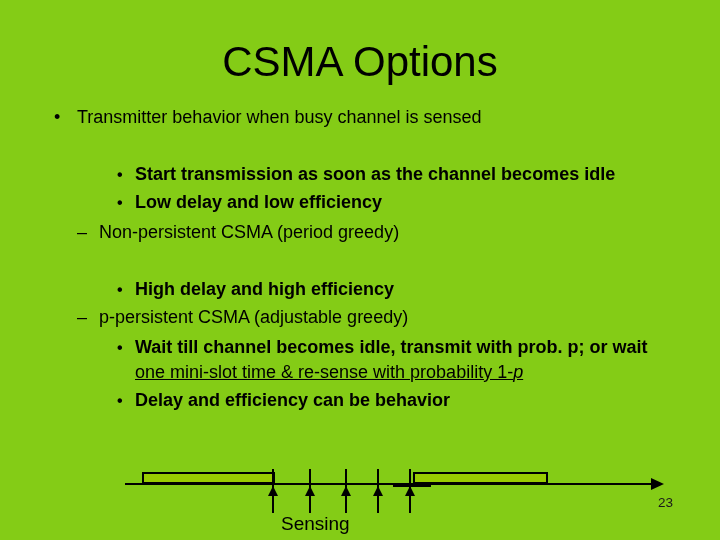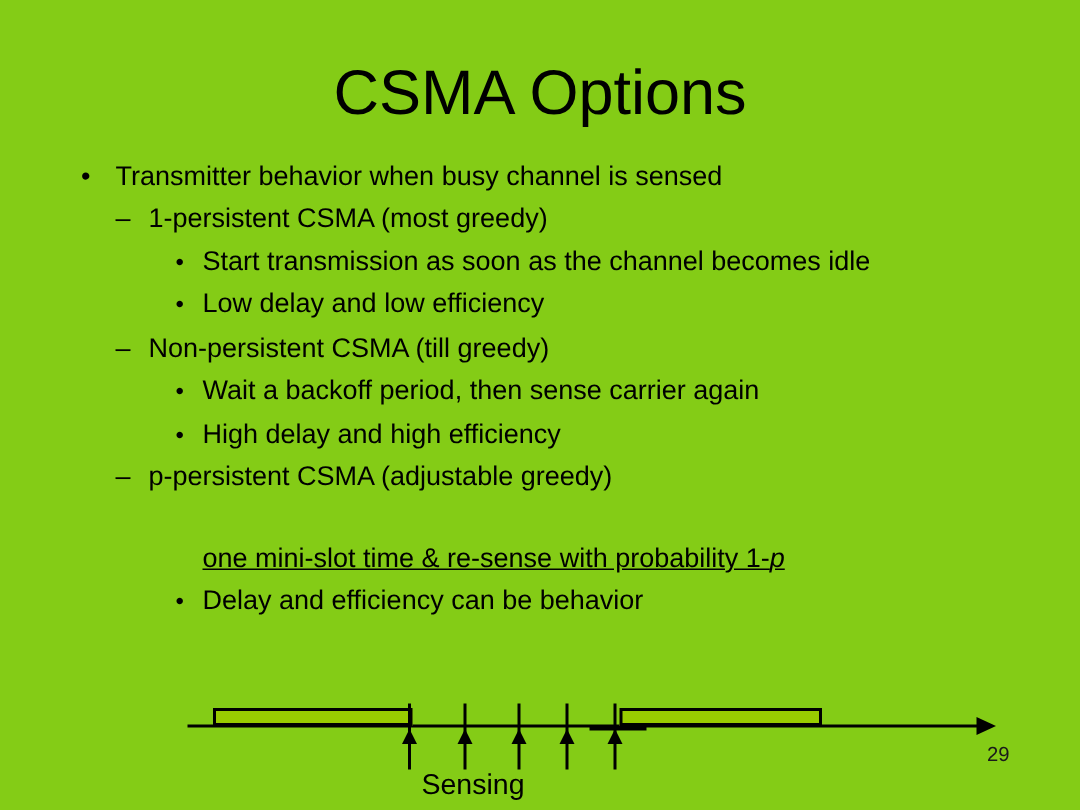"– 1-persistent CSMA (most greedy)" div.line { html: <div><span>–</span><span>1-persistent CSMA (most greedy)</span></div> -> none }
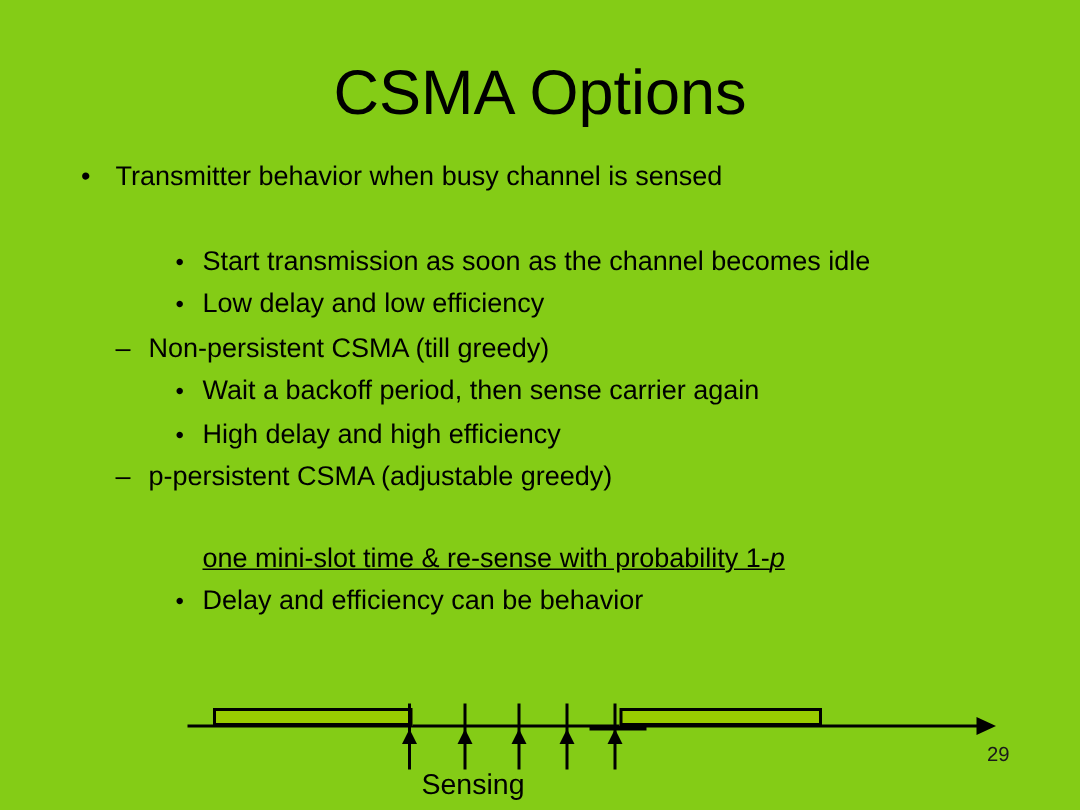"• Start transmission as soon" .lv3 { font-weight: none -> bold }
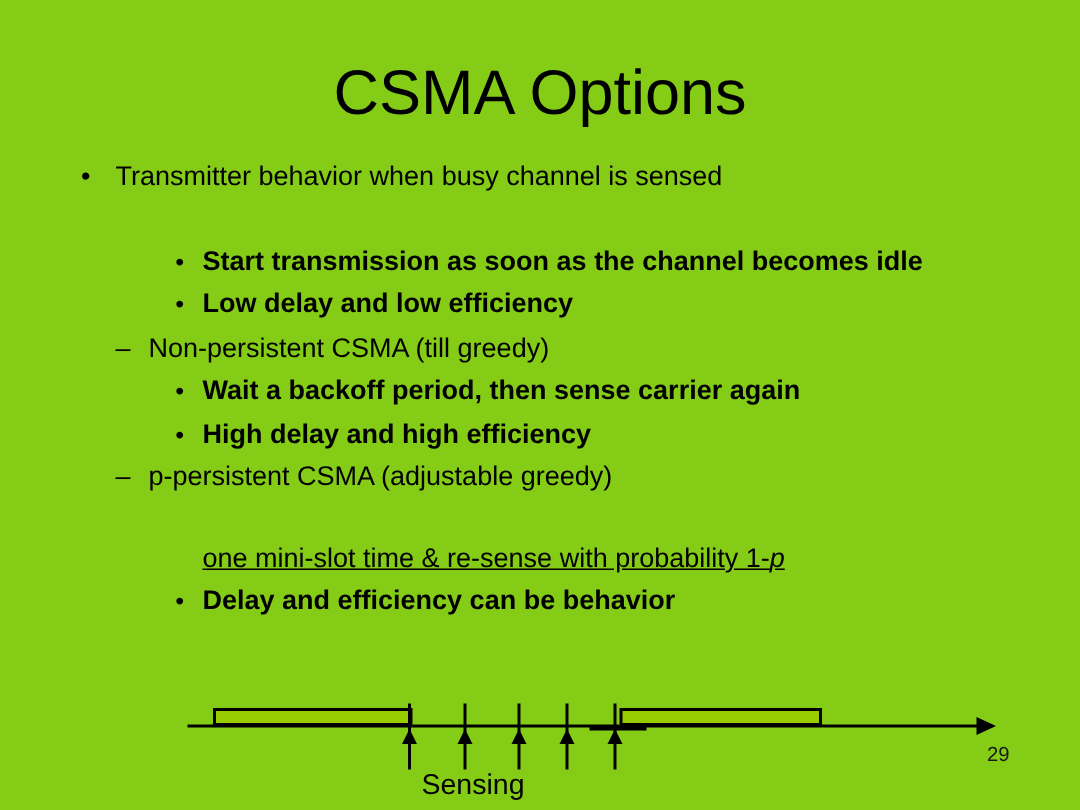"Non-persistent CSMA (till greedy)" span { text: till -> period }
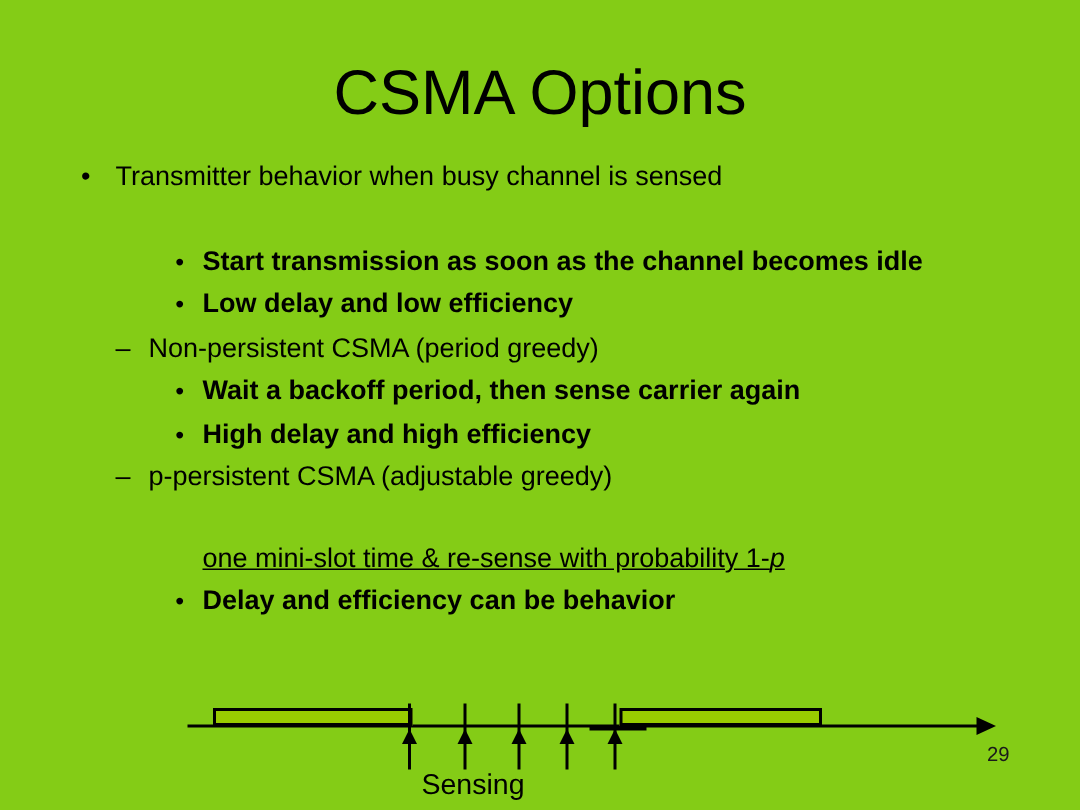"• Wait a backoff period," div.line { html: <div><span>•</span><span>Wait a backoff period, then sense carrier again</span></div> -> none }
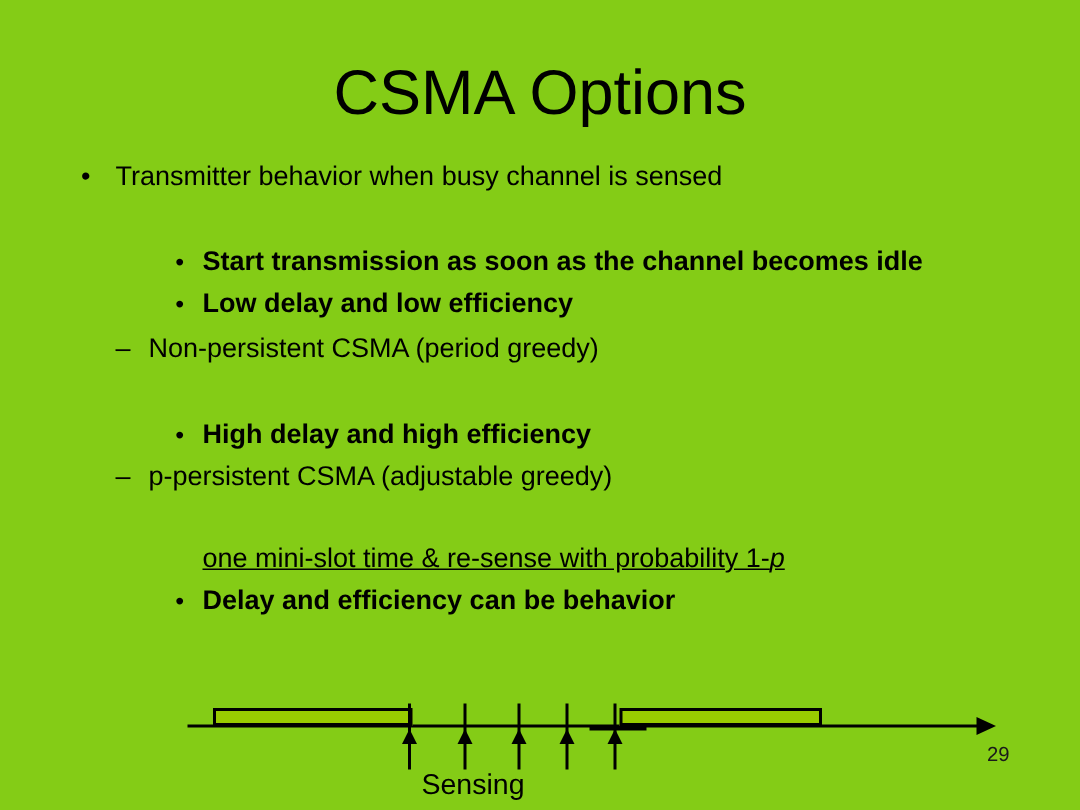"• Wait till channel becomes" div.line { html: none -> <div><span>•</span><span>Wait till channel becomes idle, transmit with prob. p; or wait</span></div> }
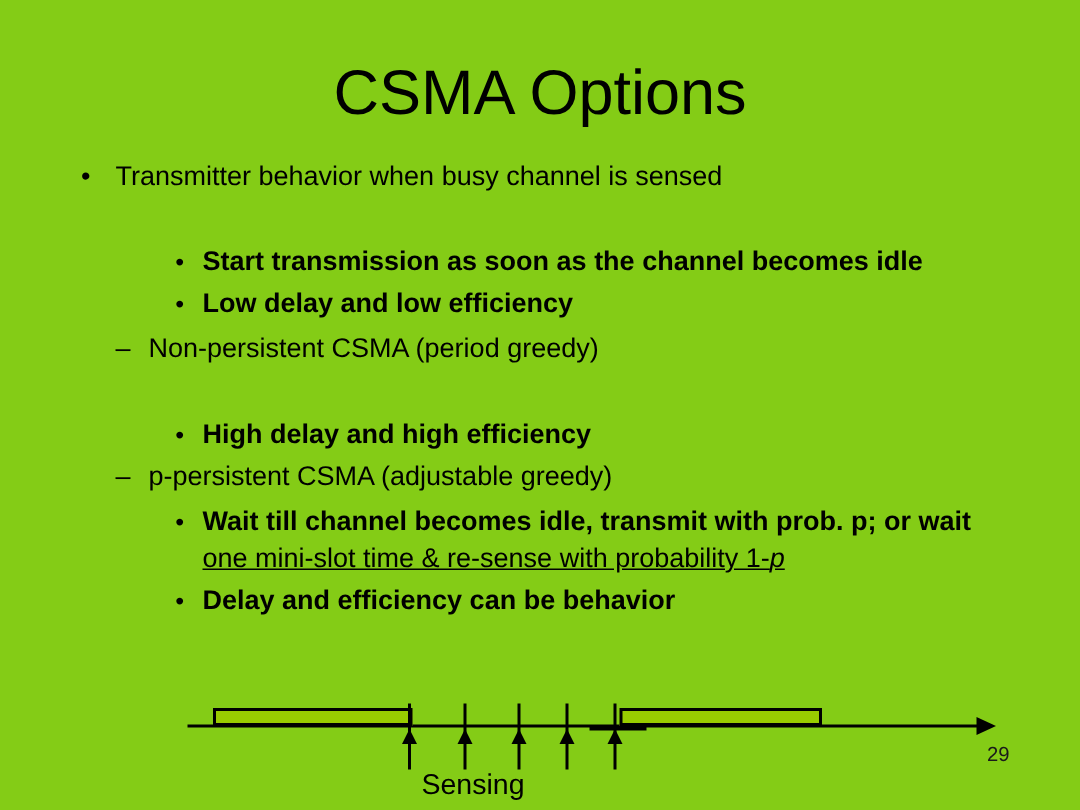"29" div.page-number { text: 29 -> 23 }
